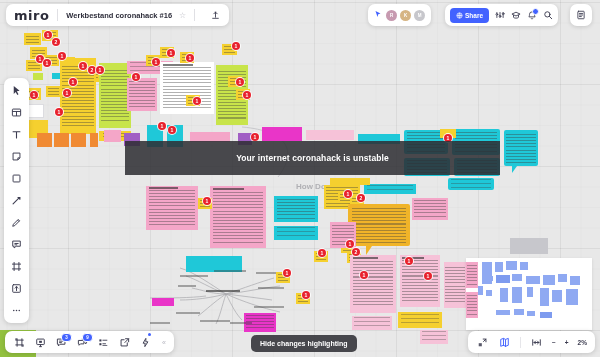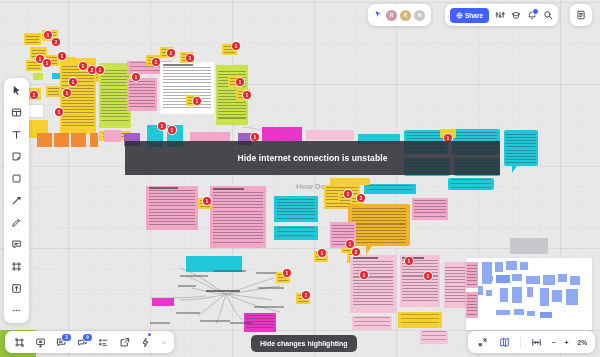"miro" div.bar-grp { html: none -> <div> <span>miro</span> <span></span> <span>Werkbestand coronahack #16</span> <span>☆</span> <span></span> <span> <svg> <path></path> </svg> </span> </div> }
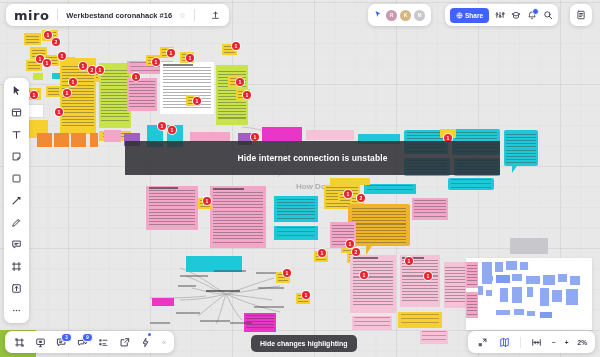"Hide internet connection is unstable" span { text: Hide internet connection -> Your internet coronahack }
